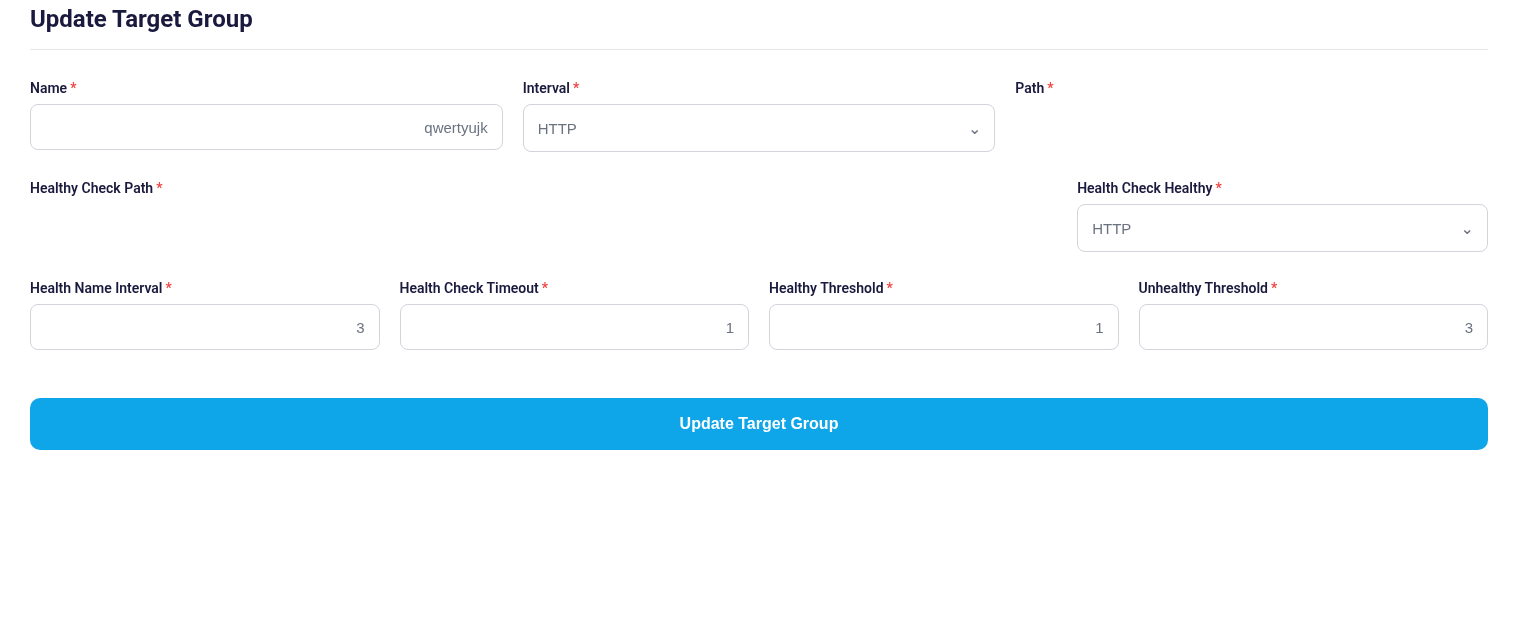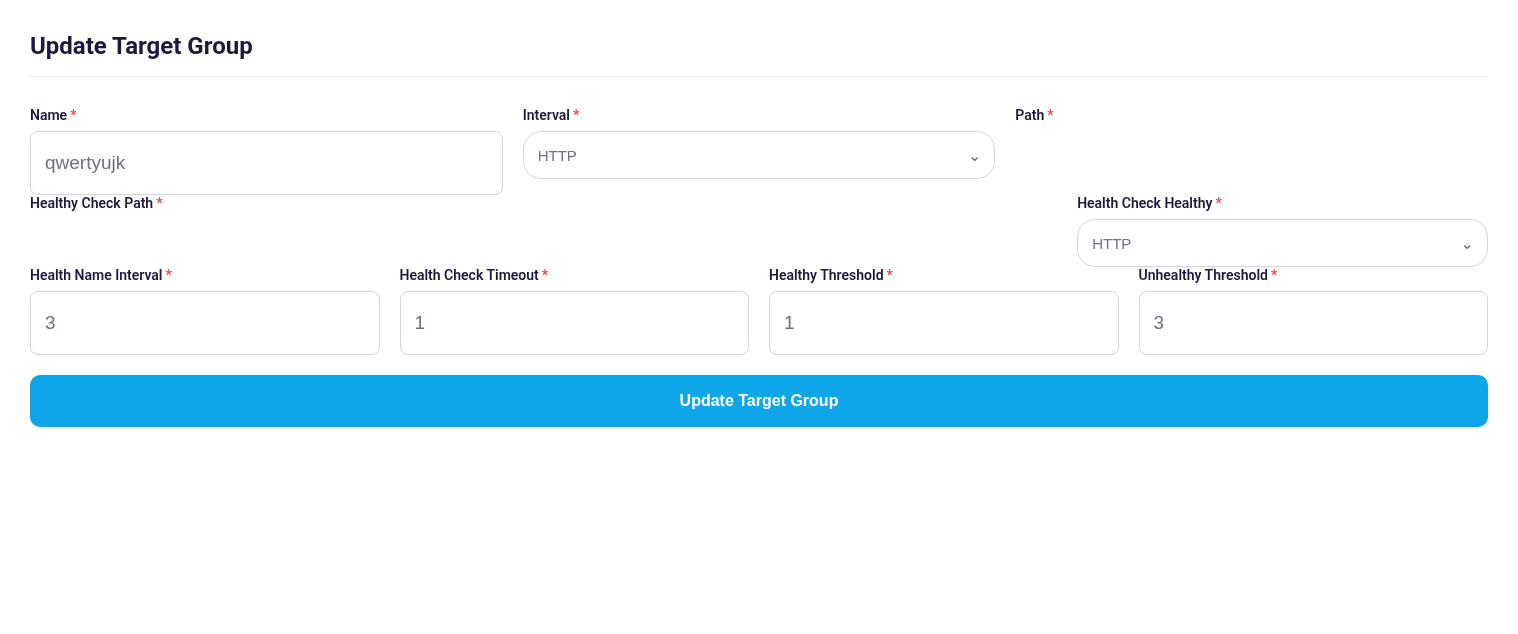"Update Target Group" .page-container { padding: 32px 30px 40px 30px -> 5px 30px 40px 30px }
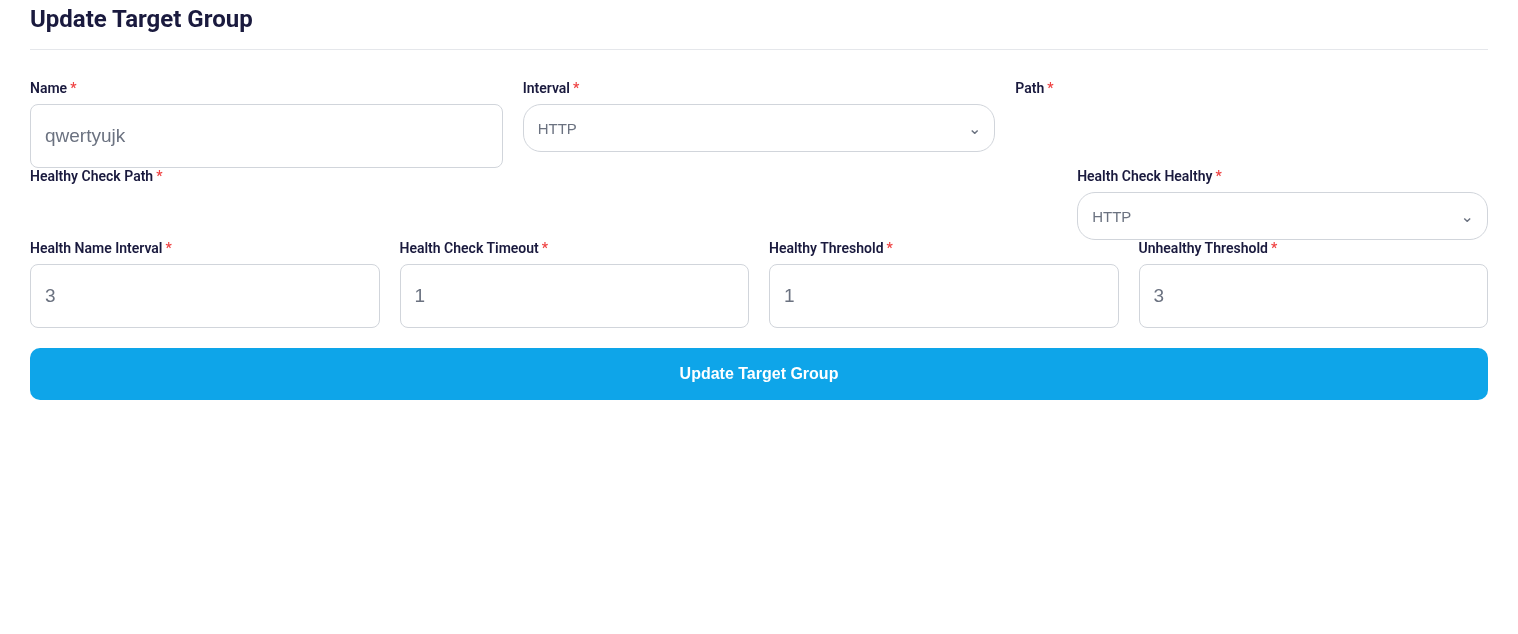"Name" .form-section { gap: none -> 28px }
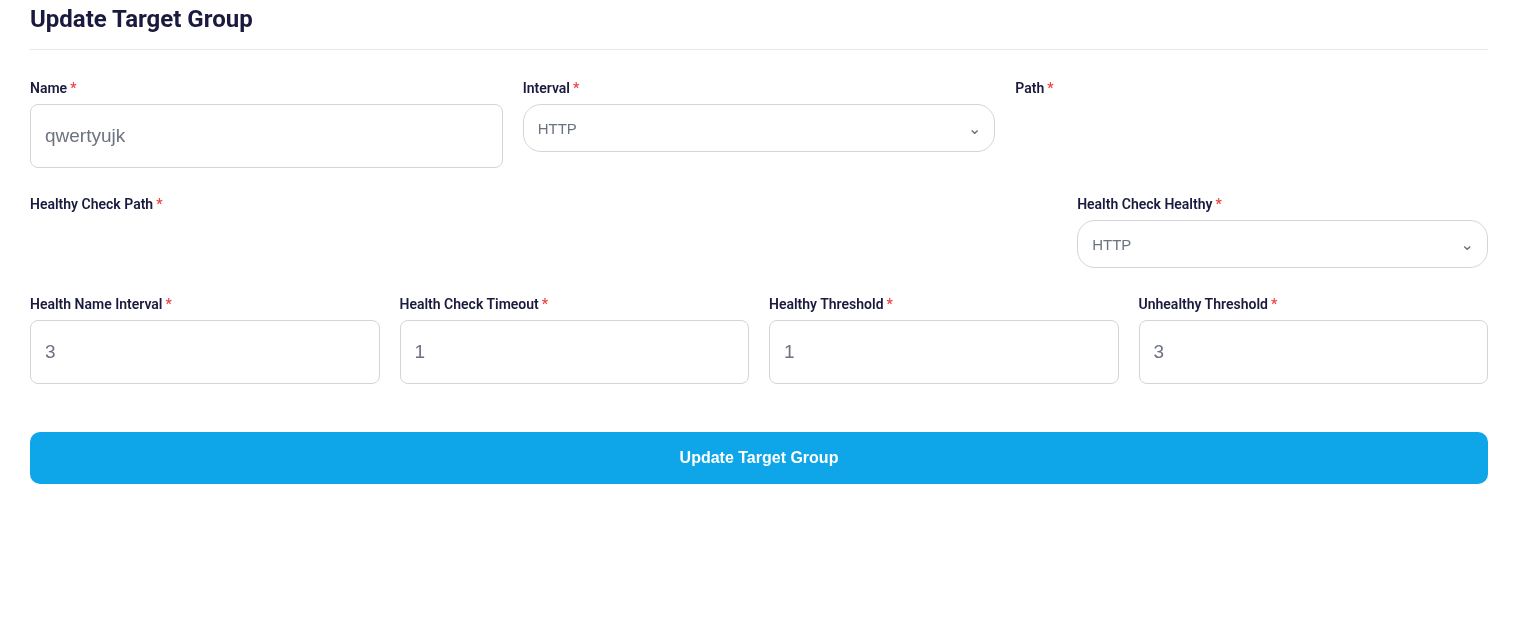"qwertyujk" .form-input { font-size: 19px -> 15px; height: 64px -> 46px; text-align: none -> right }
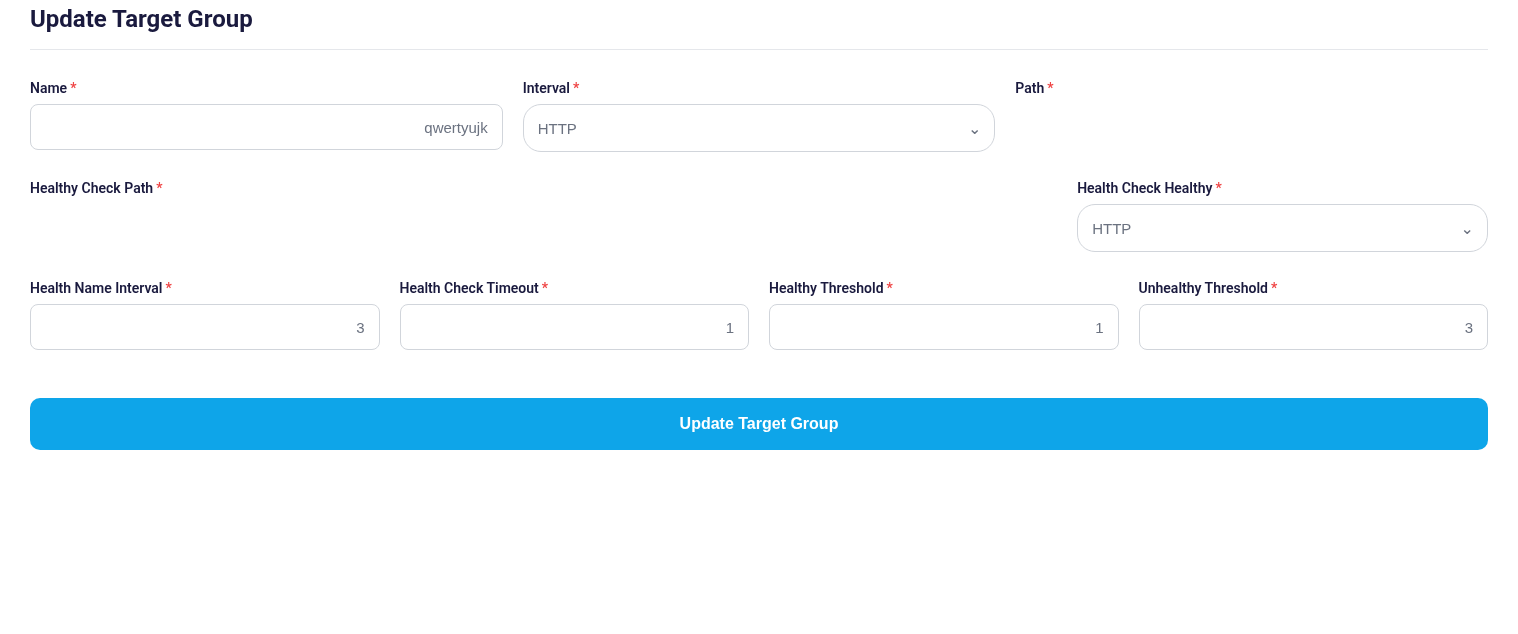"HTTP" .form-select { border-radius: 18px -> 8px }
